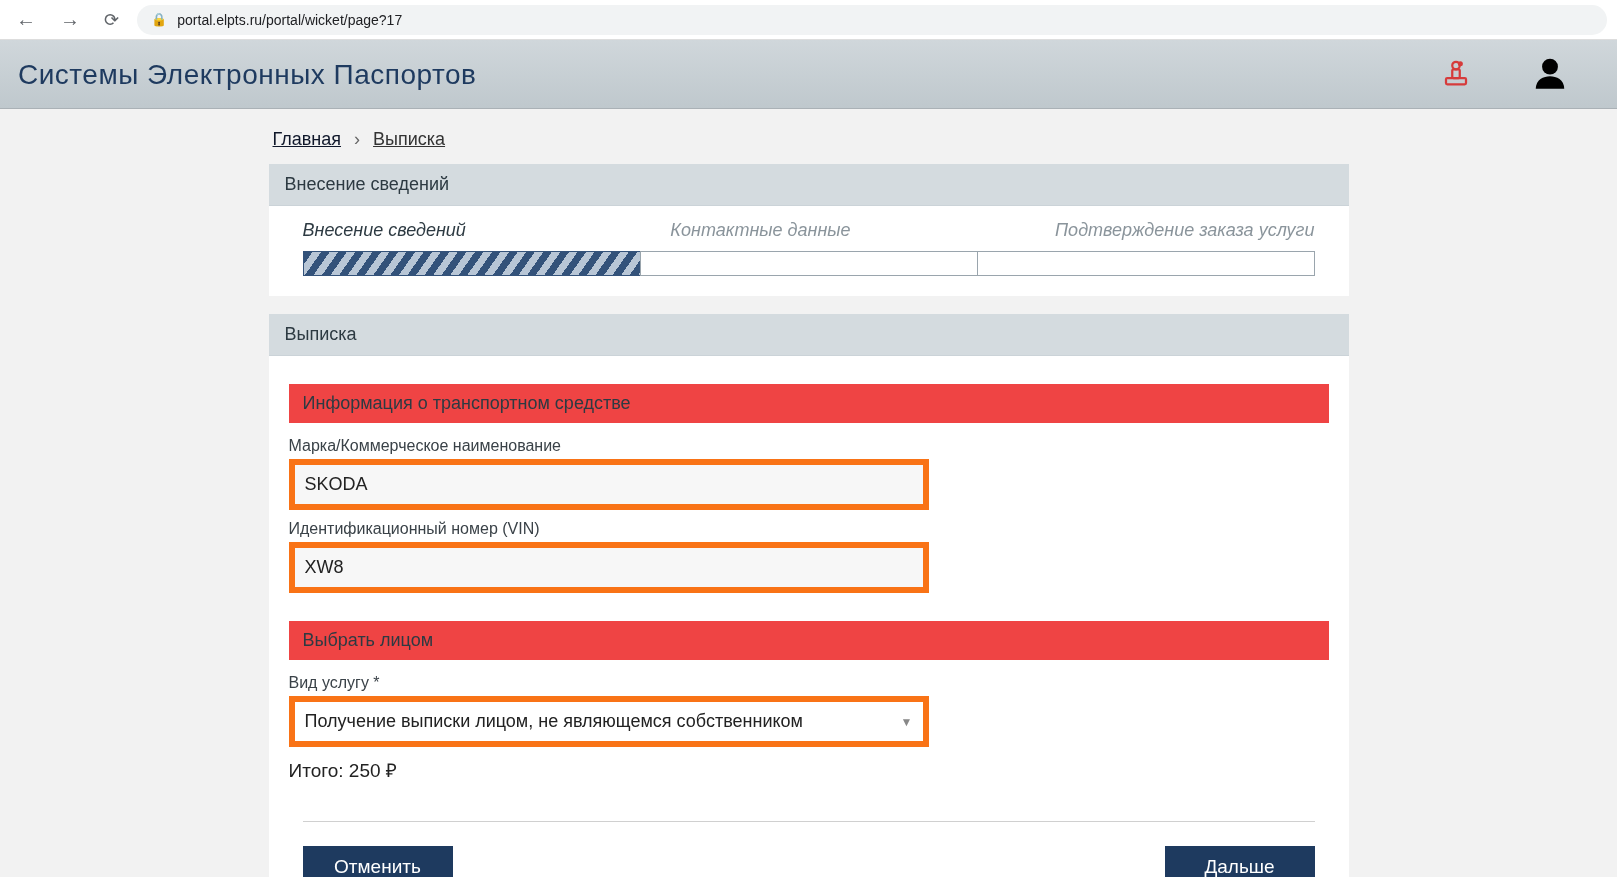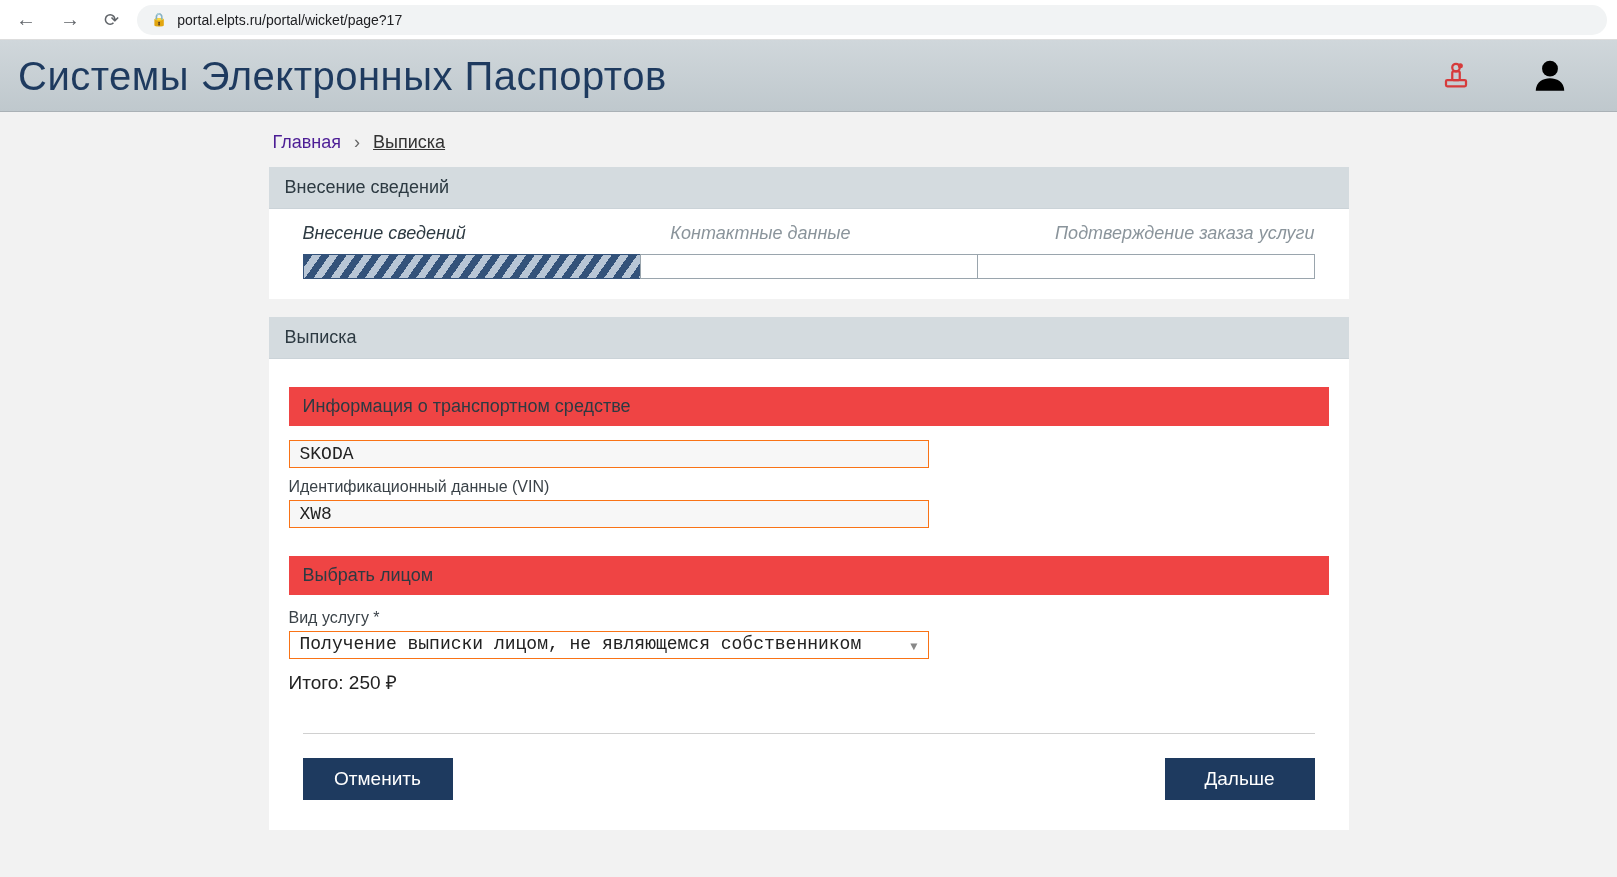"Системы Электронных Паспортов" .site-title { font-size: 40px -> 28px }
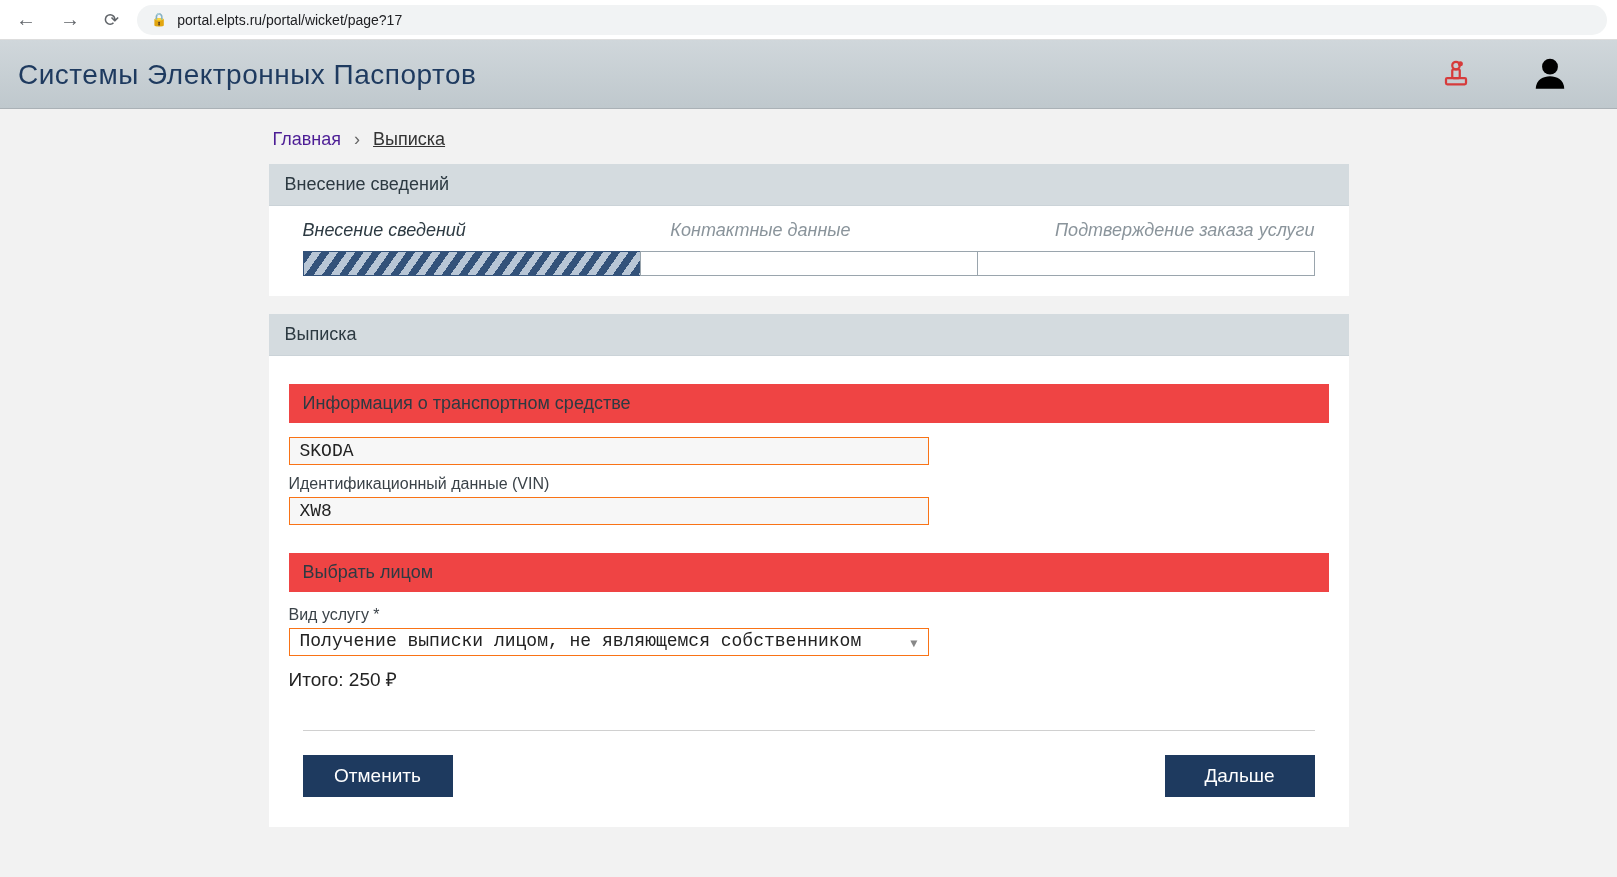"Главная" .breadcrumb a.home-link { color: #4c1d95 -> #0f172a; text-decoration: none -> underline }
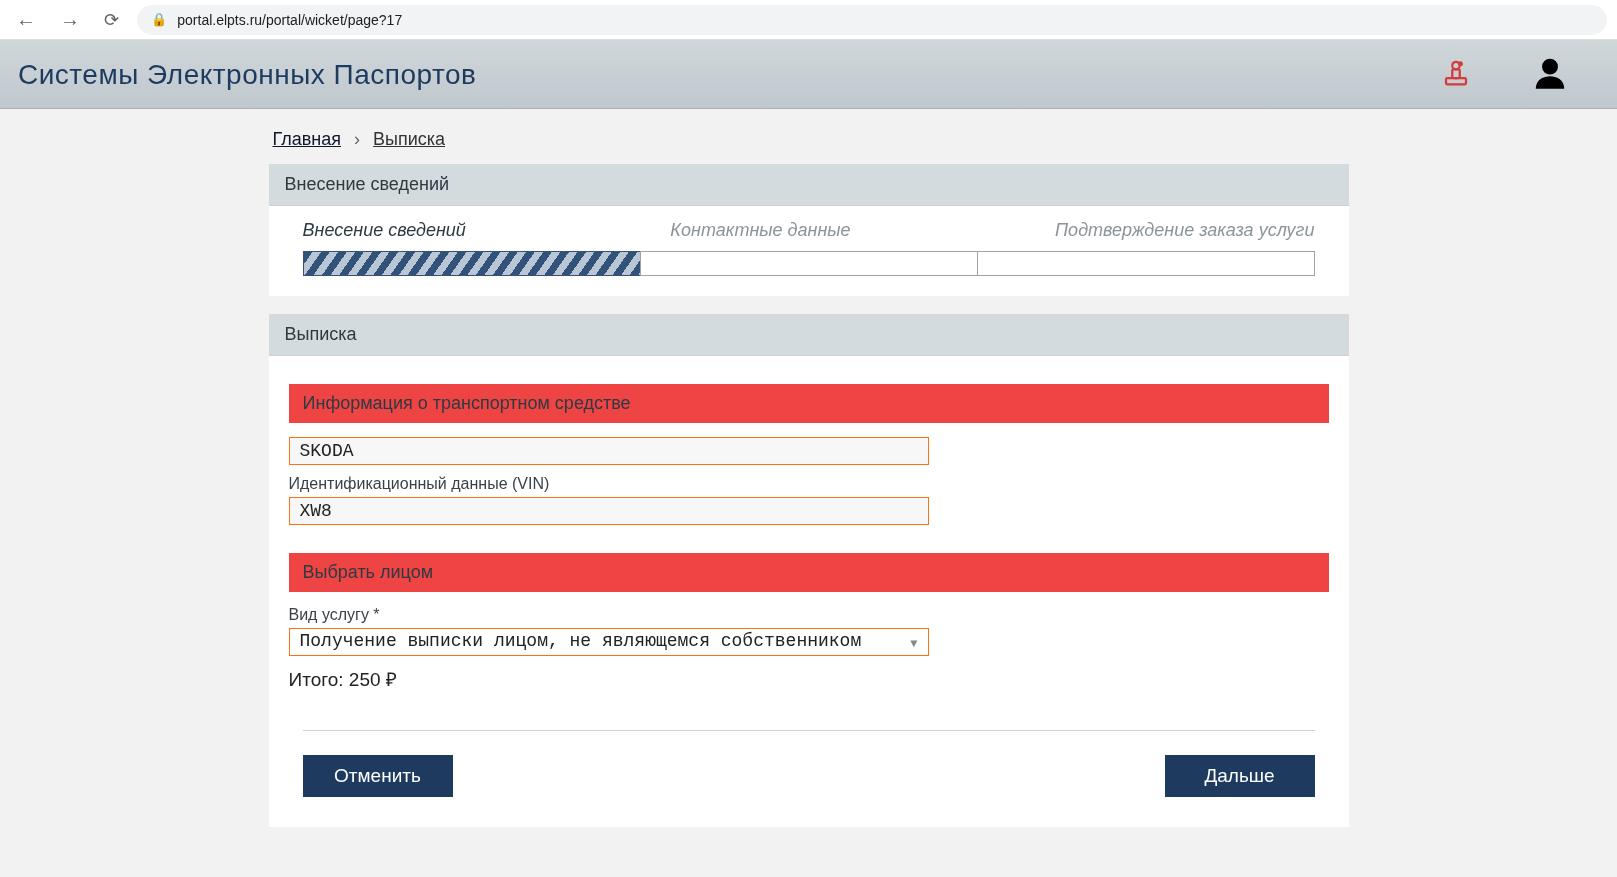"Марка/Коммерческое наименование" label.field-label { html: none -> <label>Марка/Коммерческое наименование</label> }
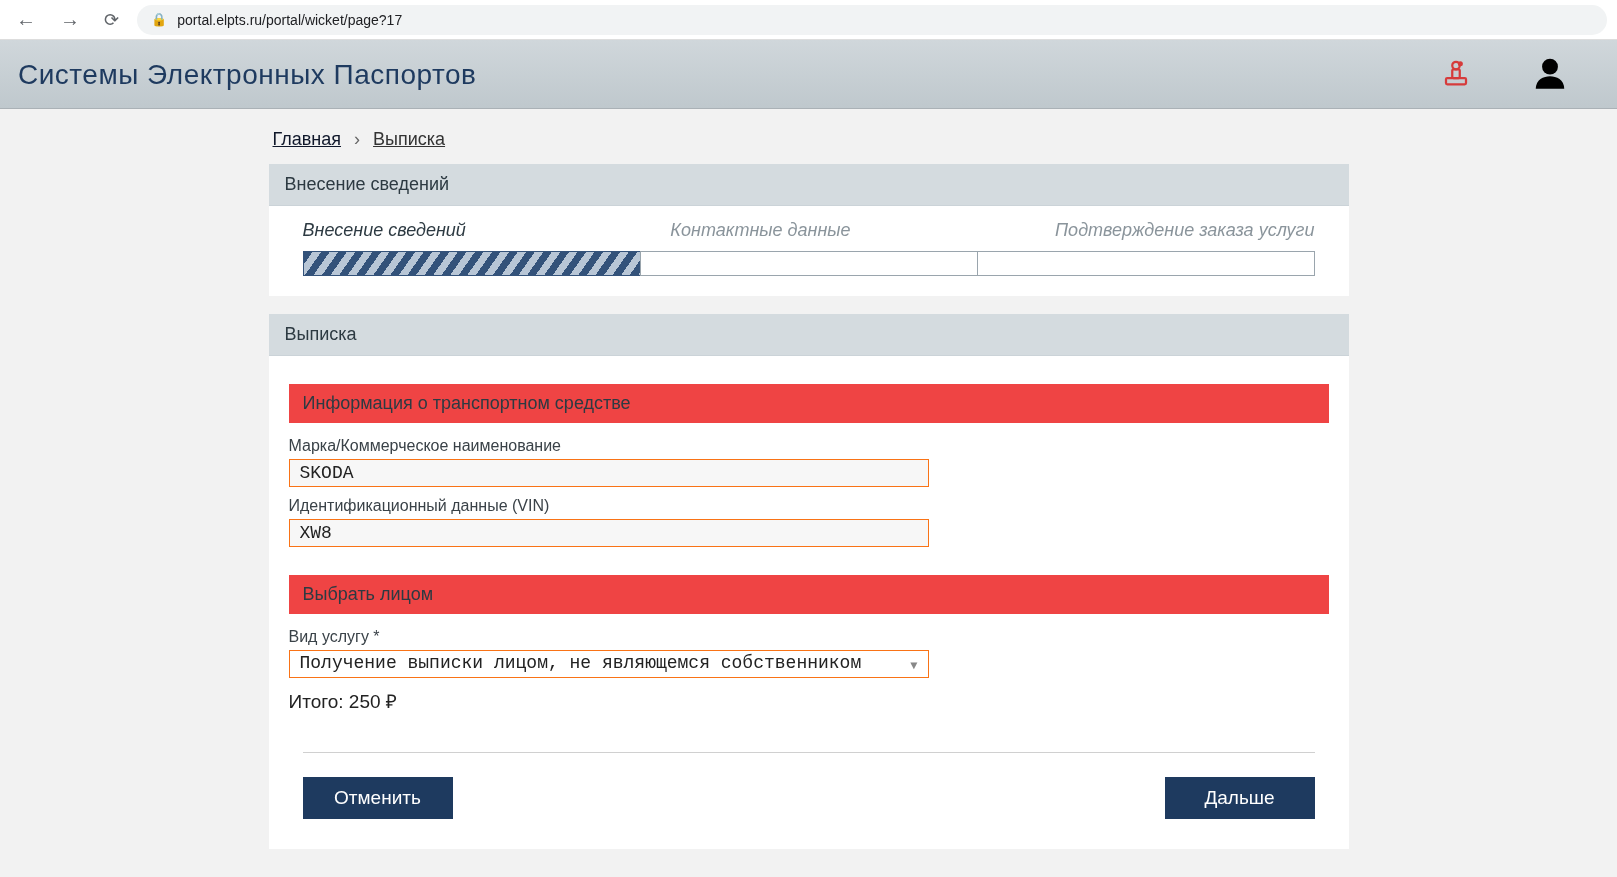"SKODA" .text-input, .select-box { border: 1px solid #f97316 -> 6px solid #f97316; font-family: Liberation Mono, monospace -> Liberation Sans, sans-serif; height: 28px -> 51px }
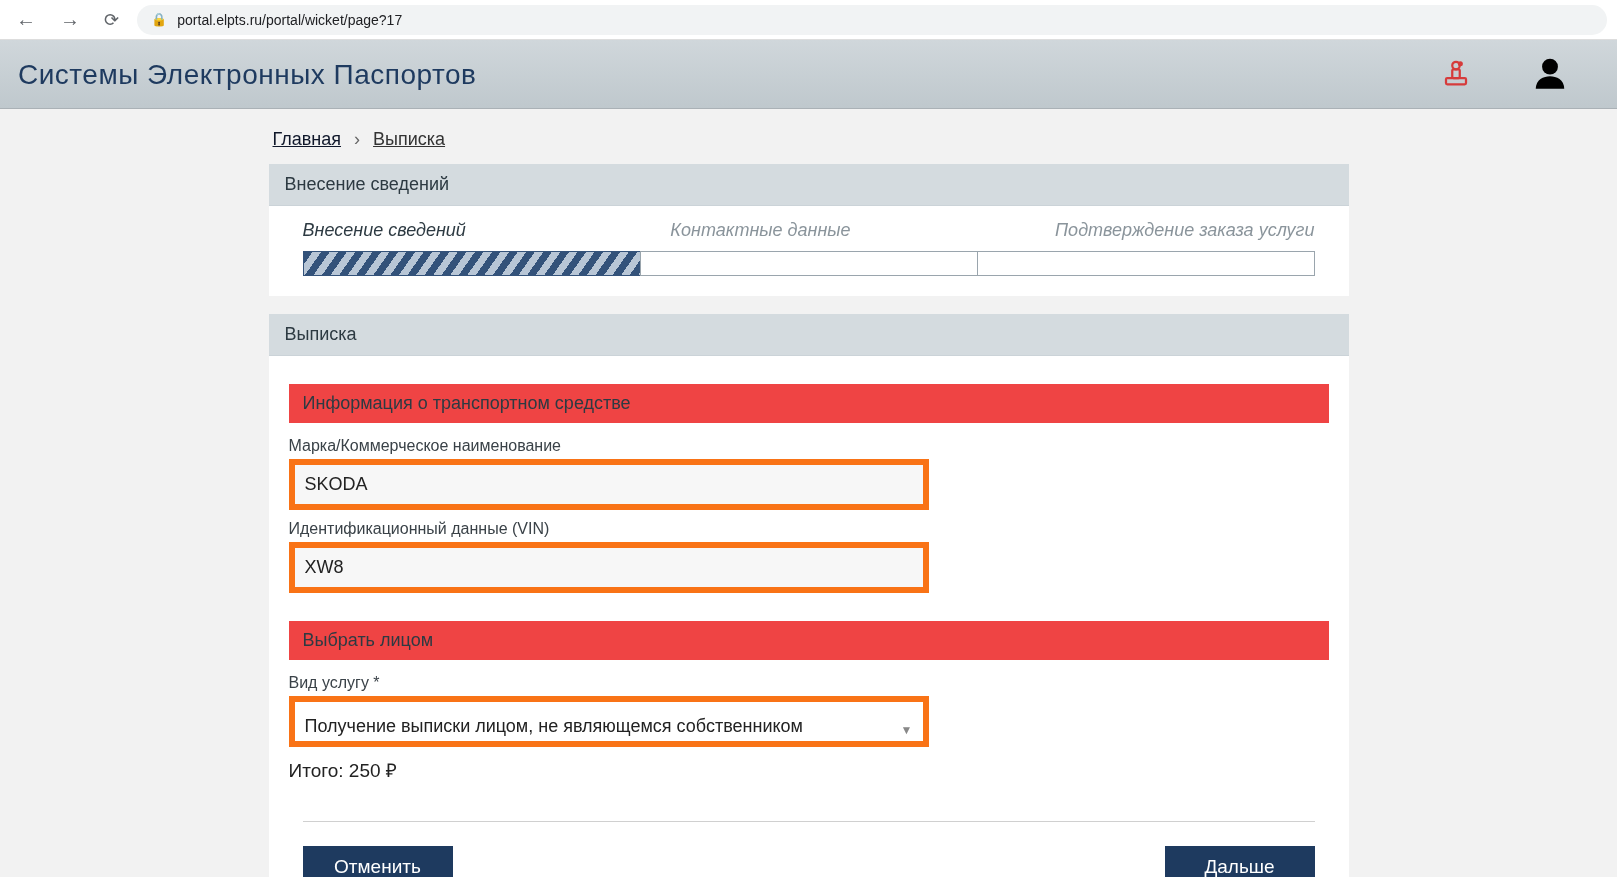"Идентификационный данные (VIN)" label.field-label { text: данные -> номер }
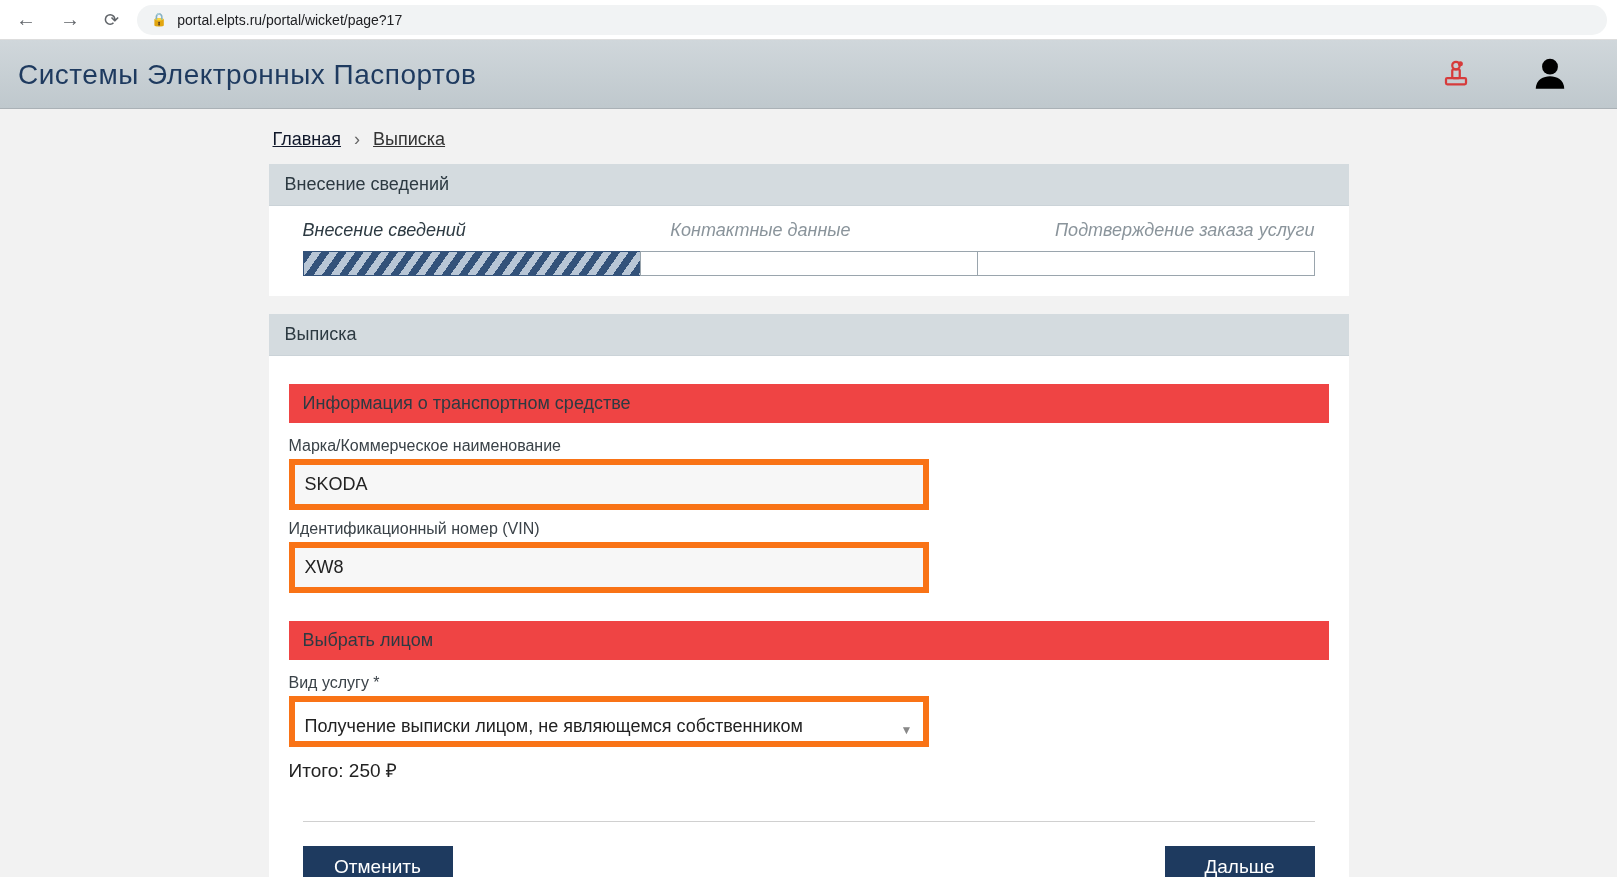"Получение выписки лицом, не являющемся" .select-box { align-items: flex-end -> center }
